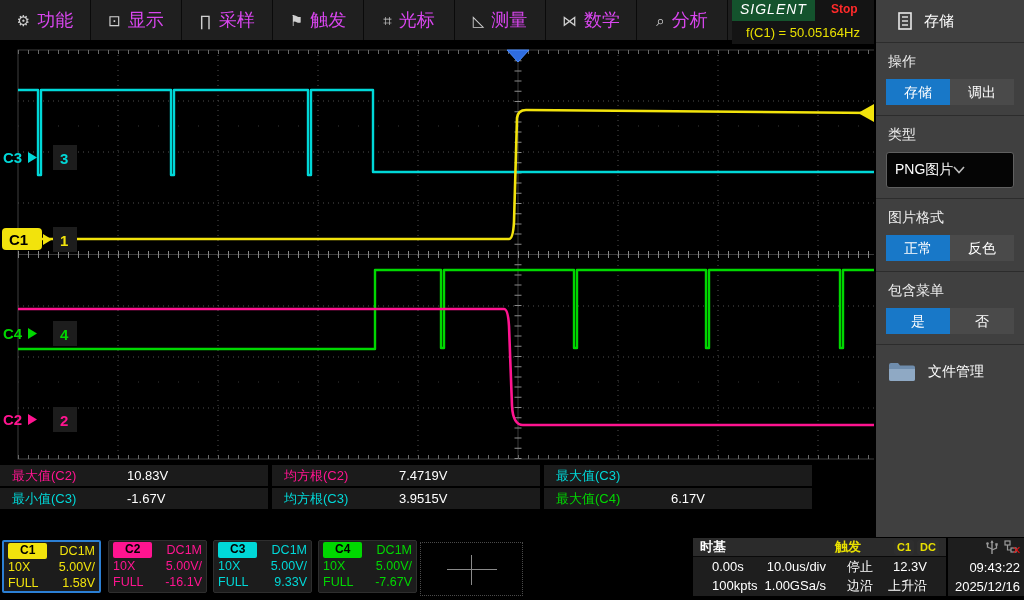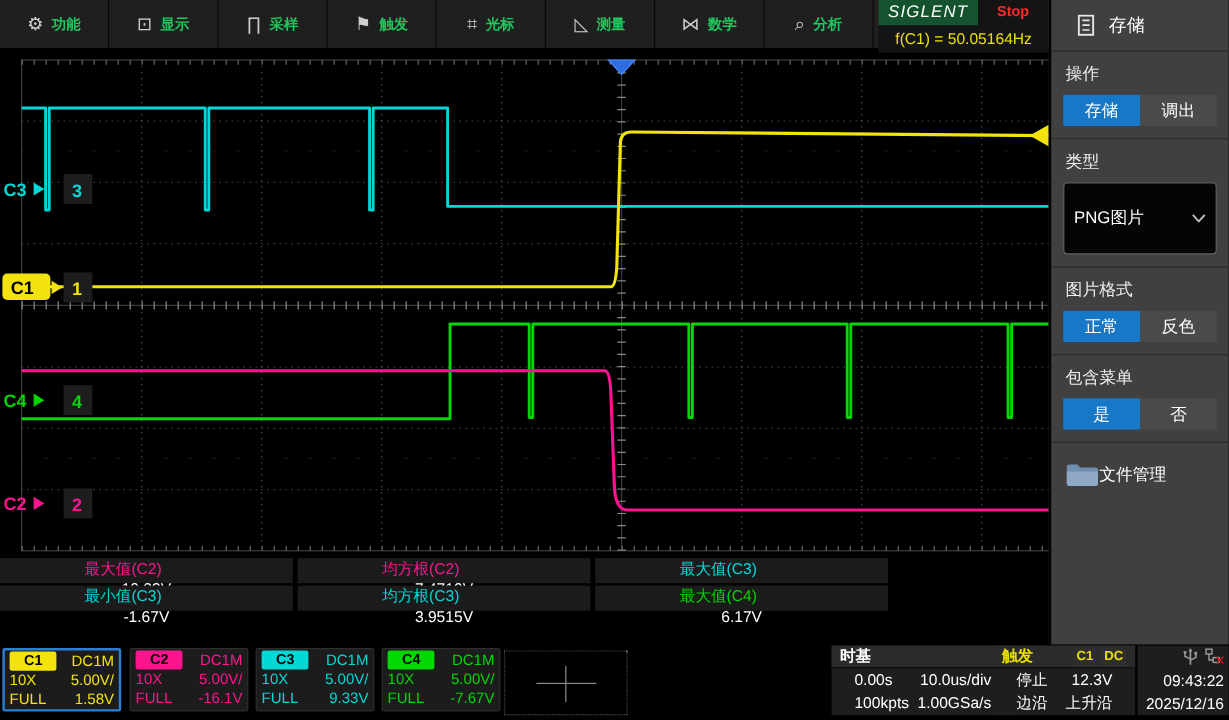"功能" .menu-item .mi-label { color: #22c55e -> #d946ef; font-size: 12px -> 18px; font-weight: bold -> none }
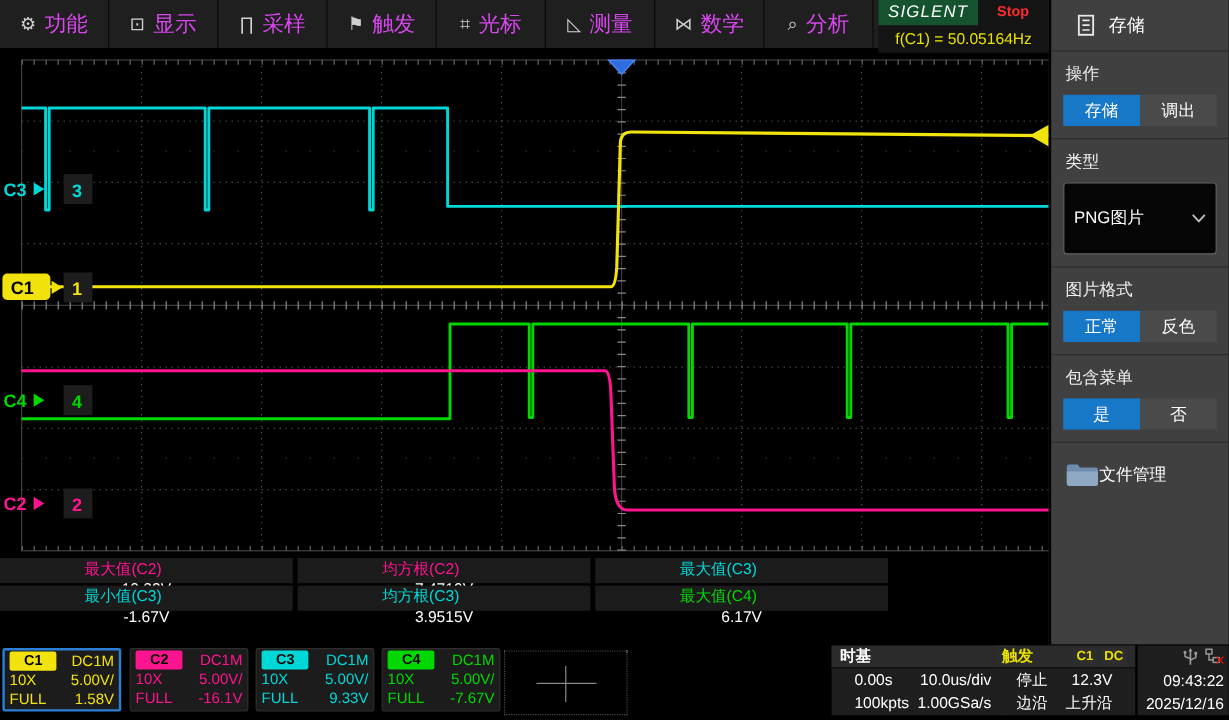"PNG图片" .sb-dropdown { justify-content: space-between -> flex-start; padding: 16px 8px -> 4px 8px }
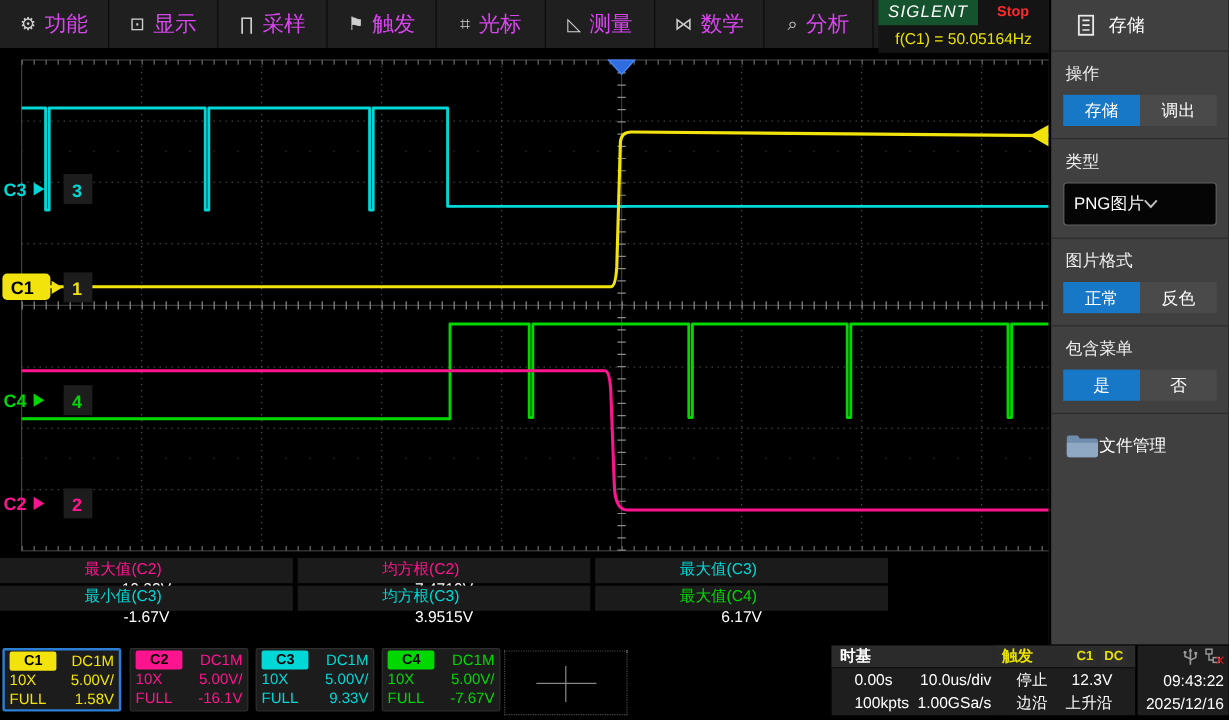"文件管理" .sb-file { gap: none -> 12px }
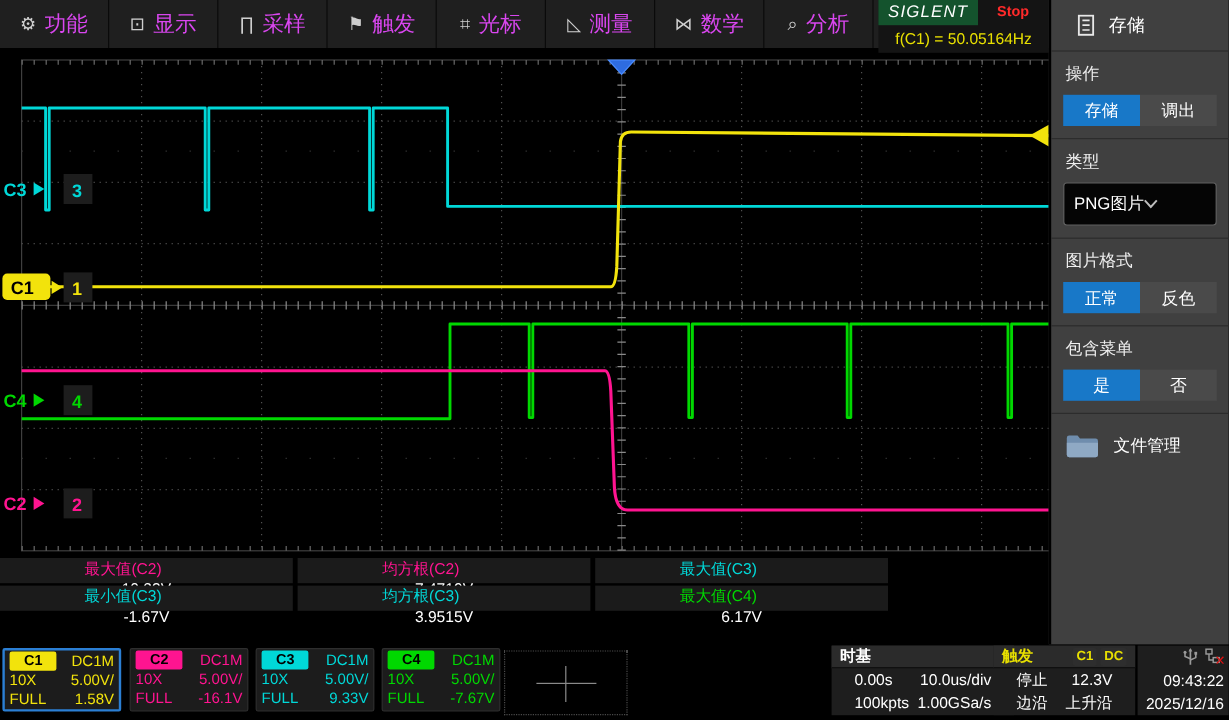"最大值(C2)" .meas-cell { flex-direction: column -> none; width: 244px -> 268px }
